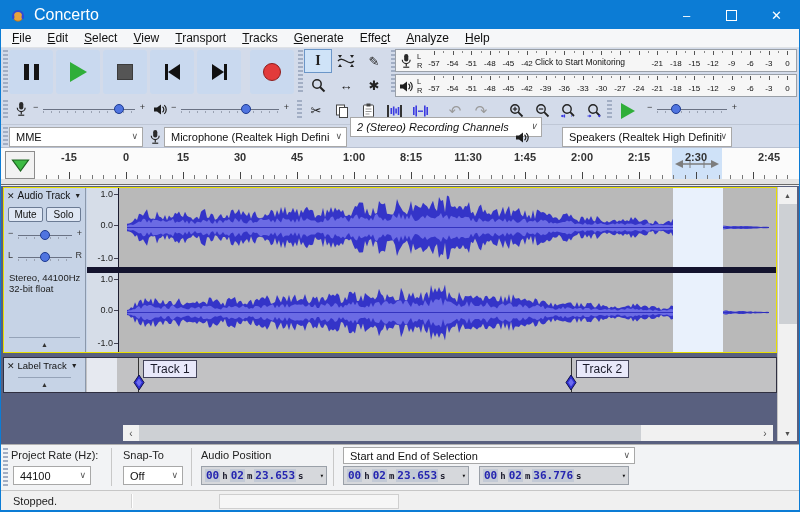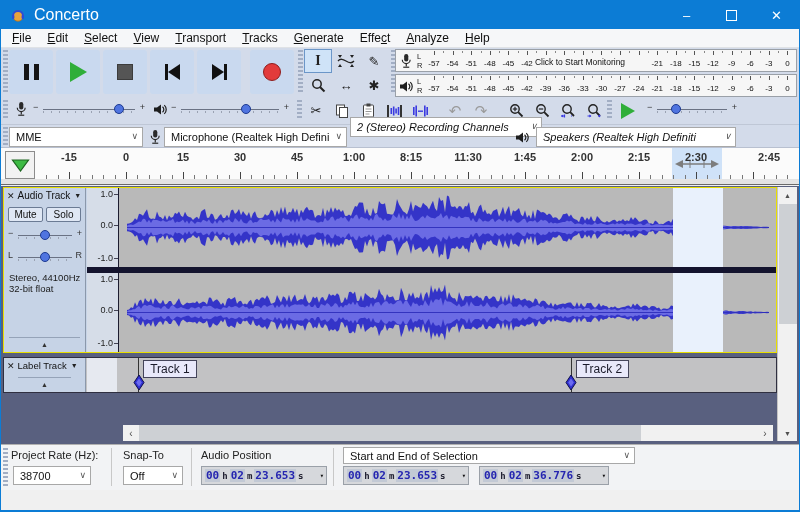"Speakers (Realtek High Definiti" div.combo { font-style: italic -> none; left: 535px -> 561px; width: 200px -> 170px }
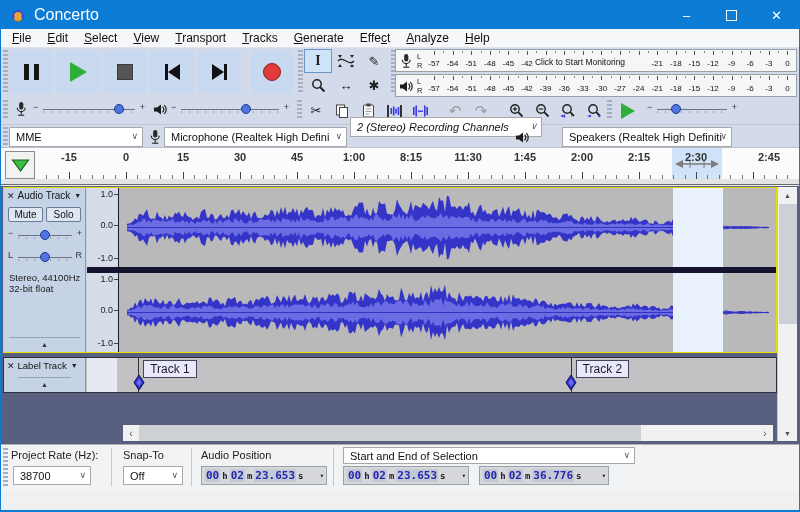"38700" span { text: 38700 -> 44100 }
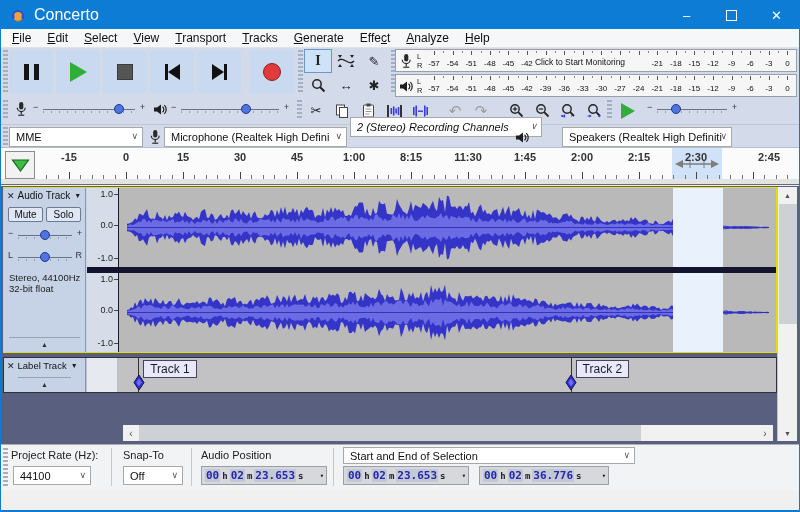"00 h 02 m 36.776" div.timefield { width: 130px -> 150px }
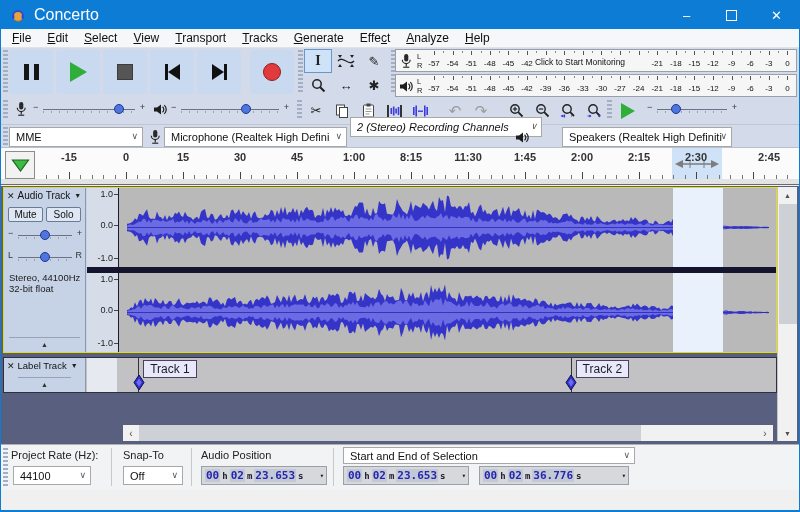"Stopped." div.abs { html: none -> <div> <div>Stopped.</div> <div></div> <div></div> </div> }
